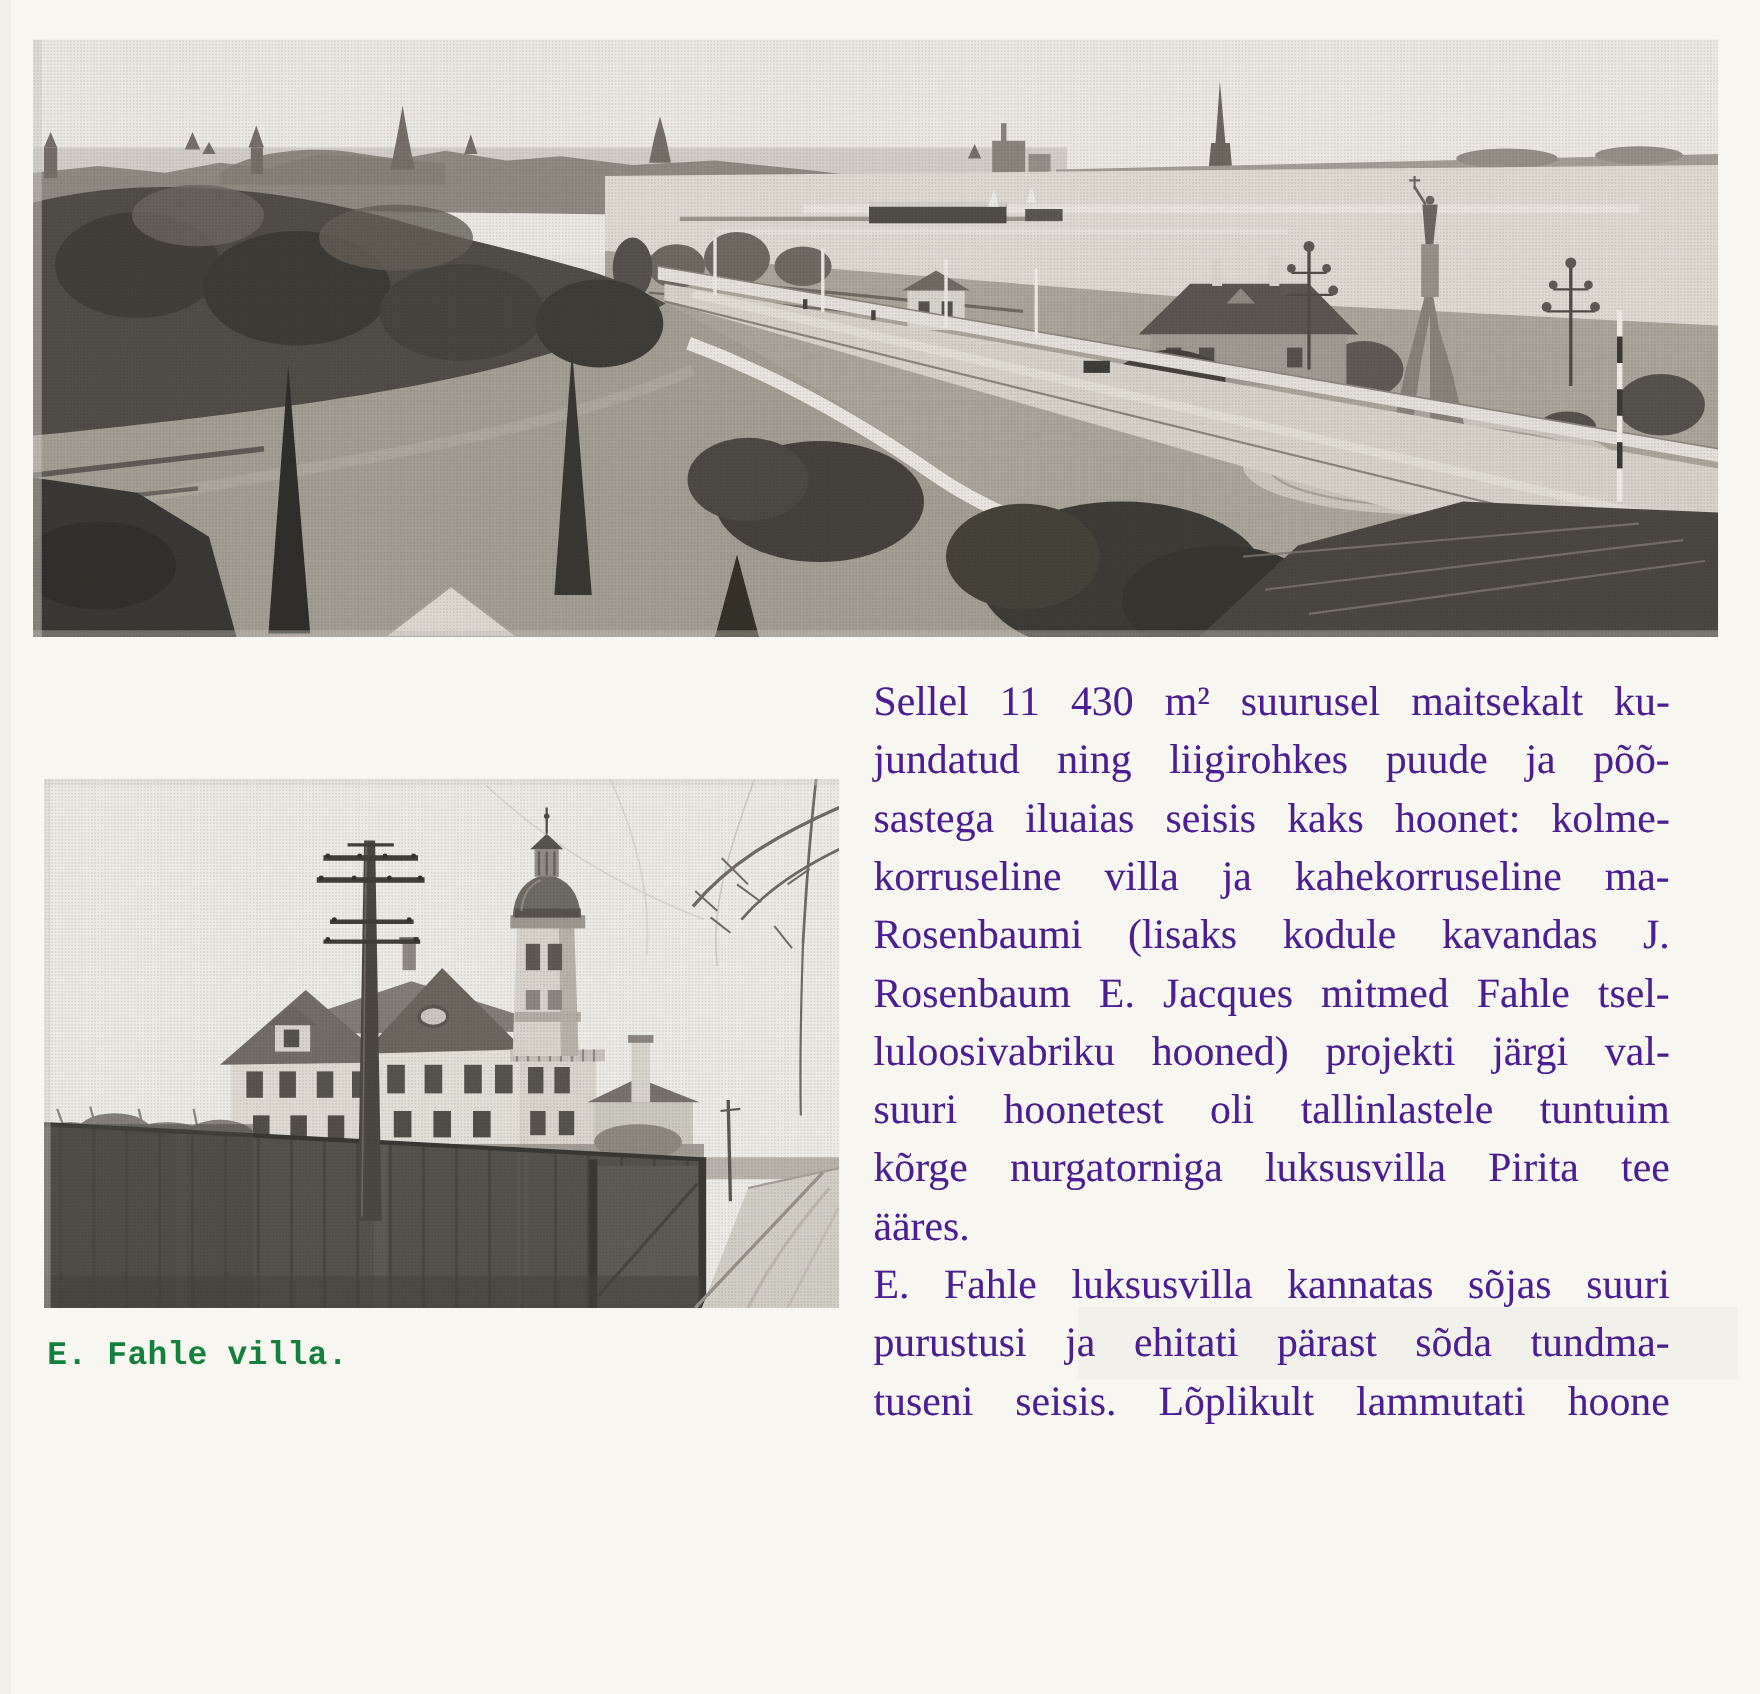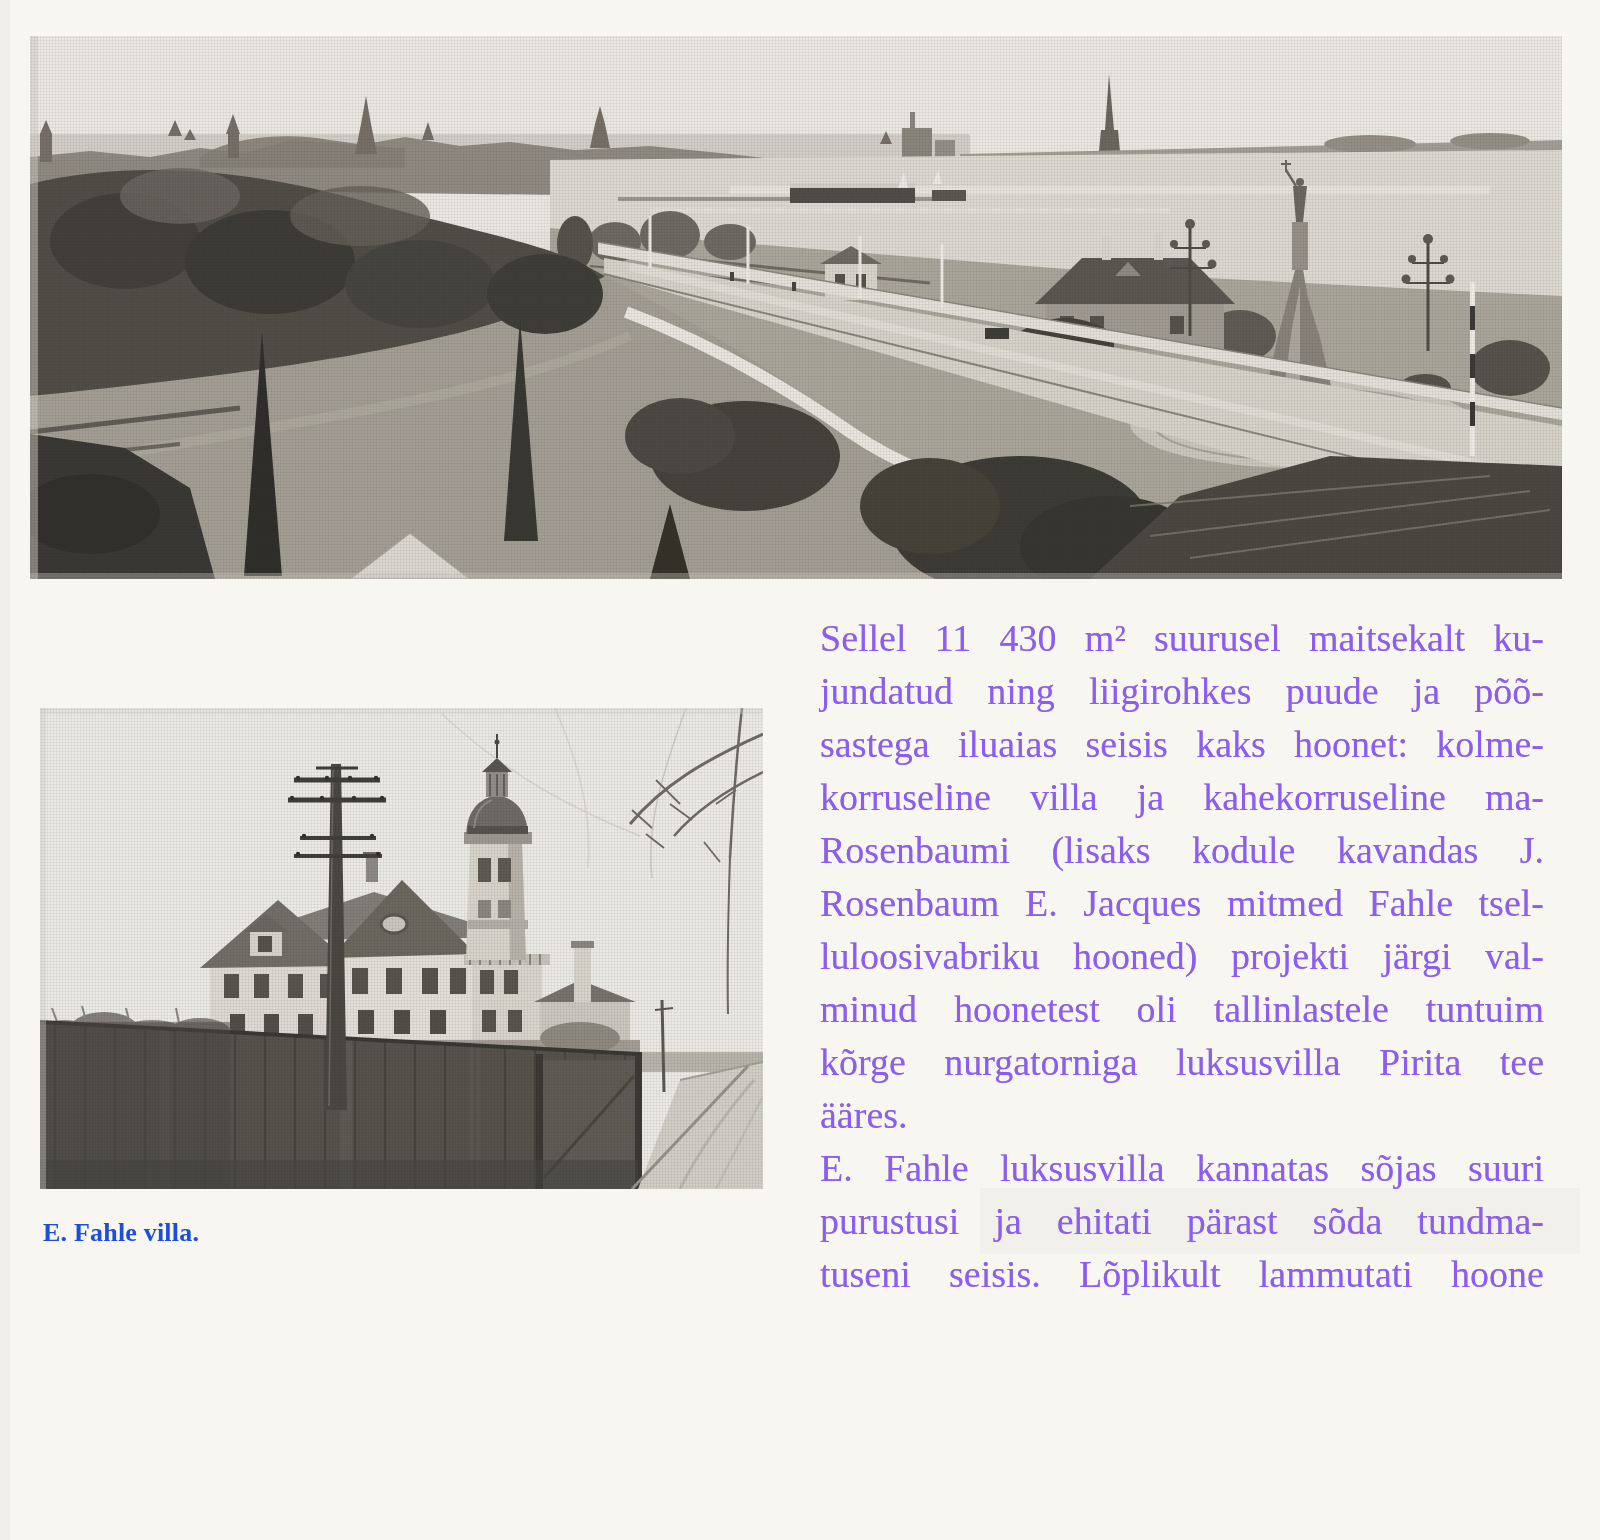"Sellel 11 430 m² suurusel" .article { color: #8b5cf6 -> #4c1d95; left: 820px -> 794px }
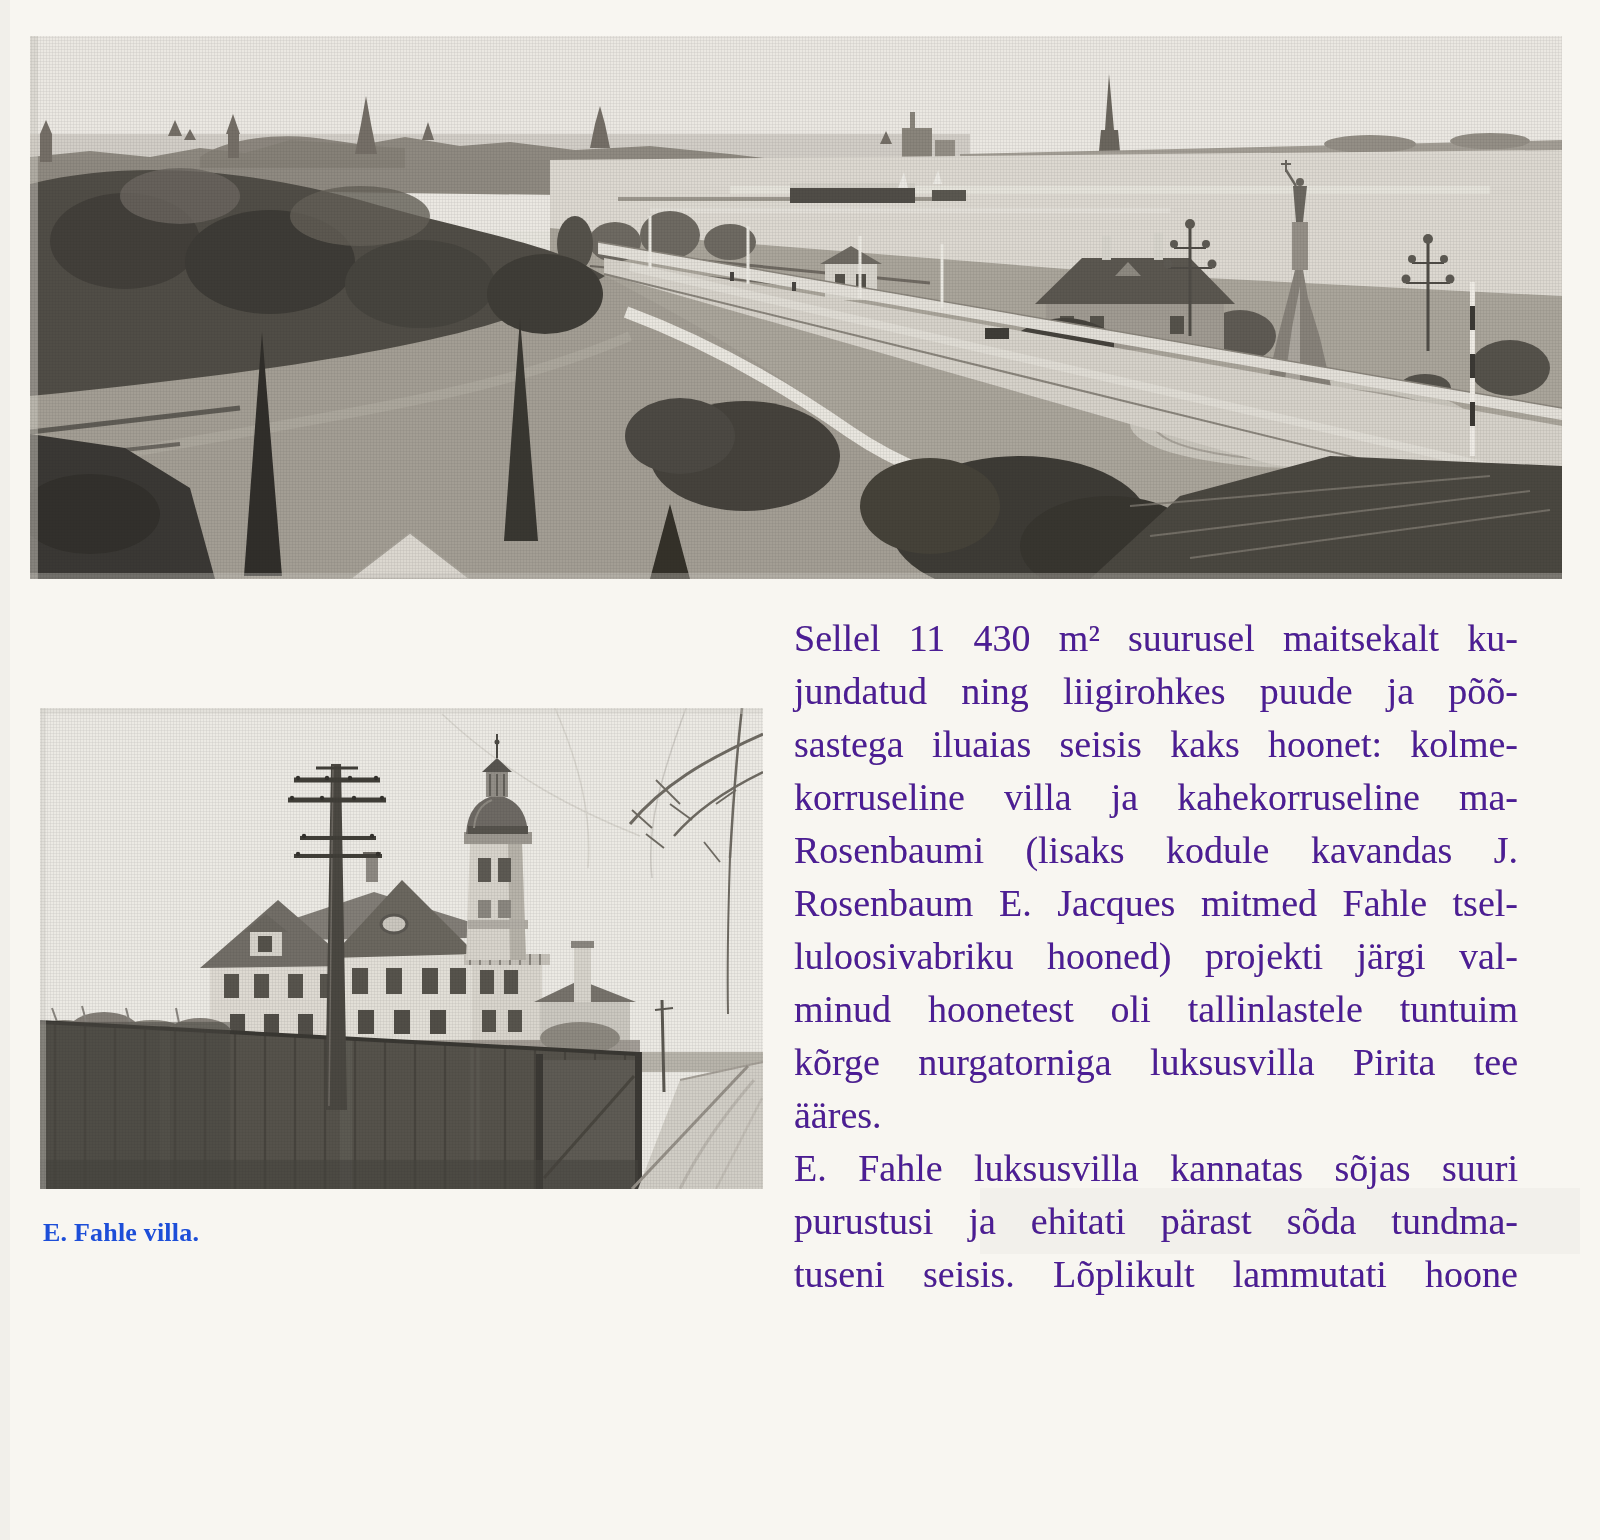"minud hoonetest oli tallinlastele" div.jl { text: minud -> suuri }
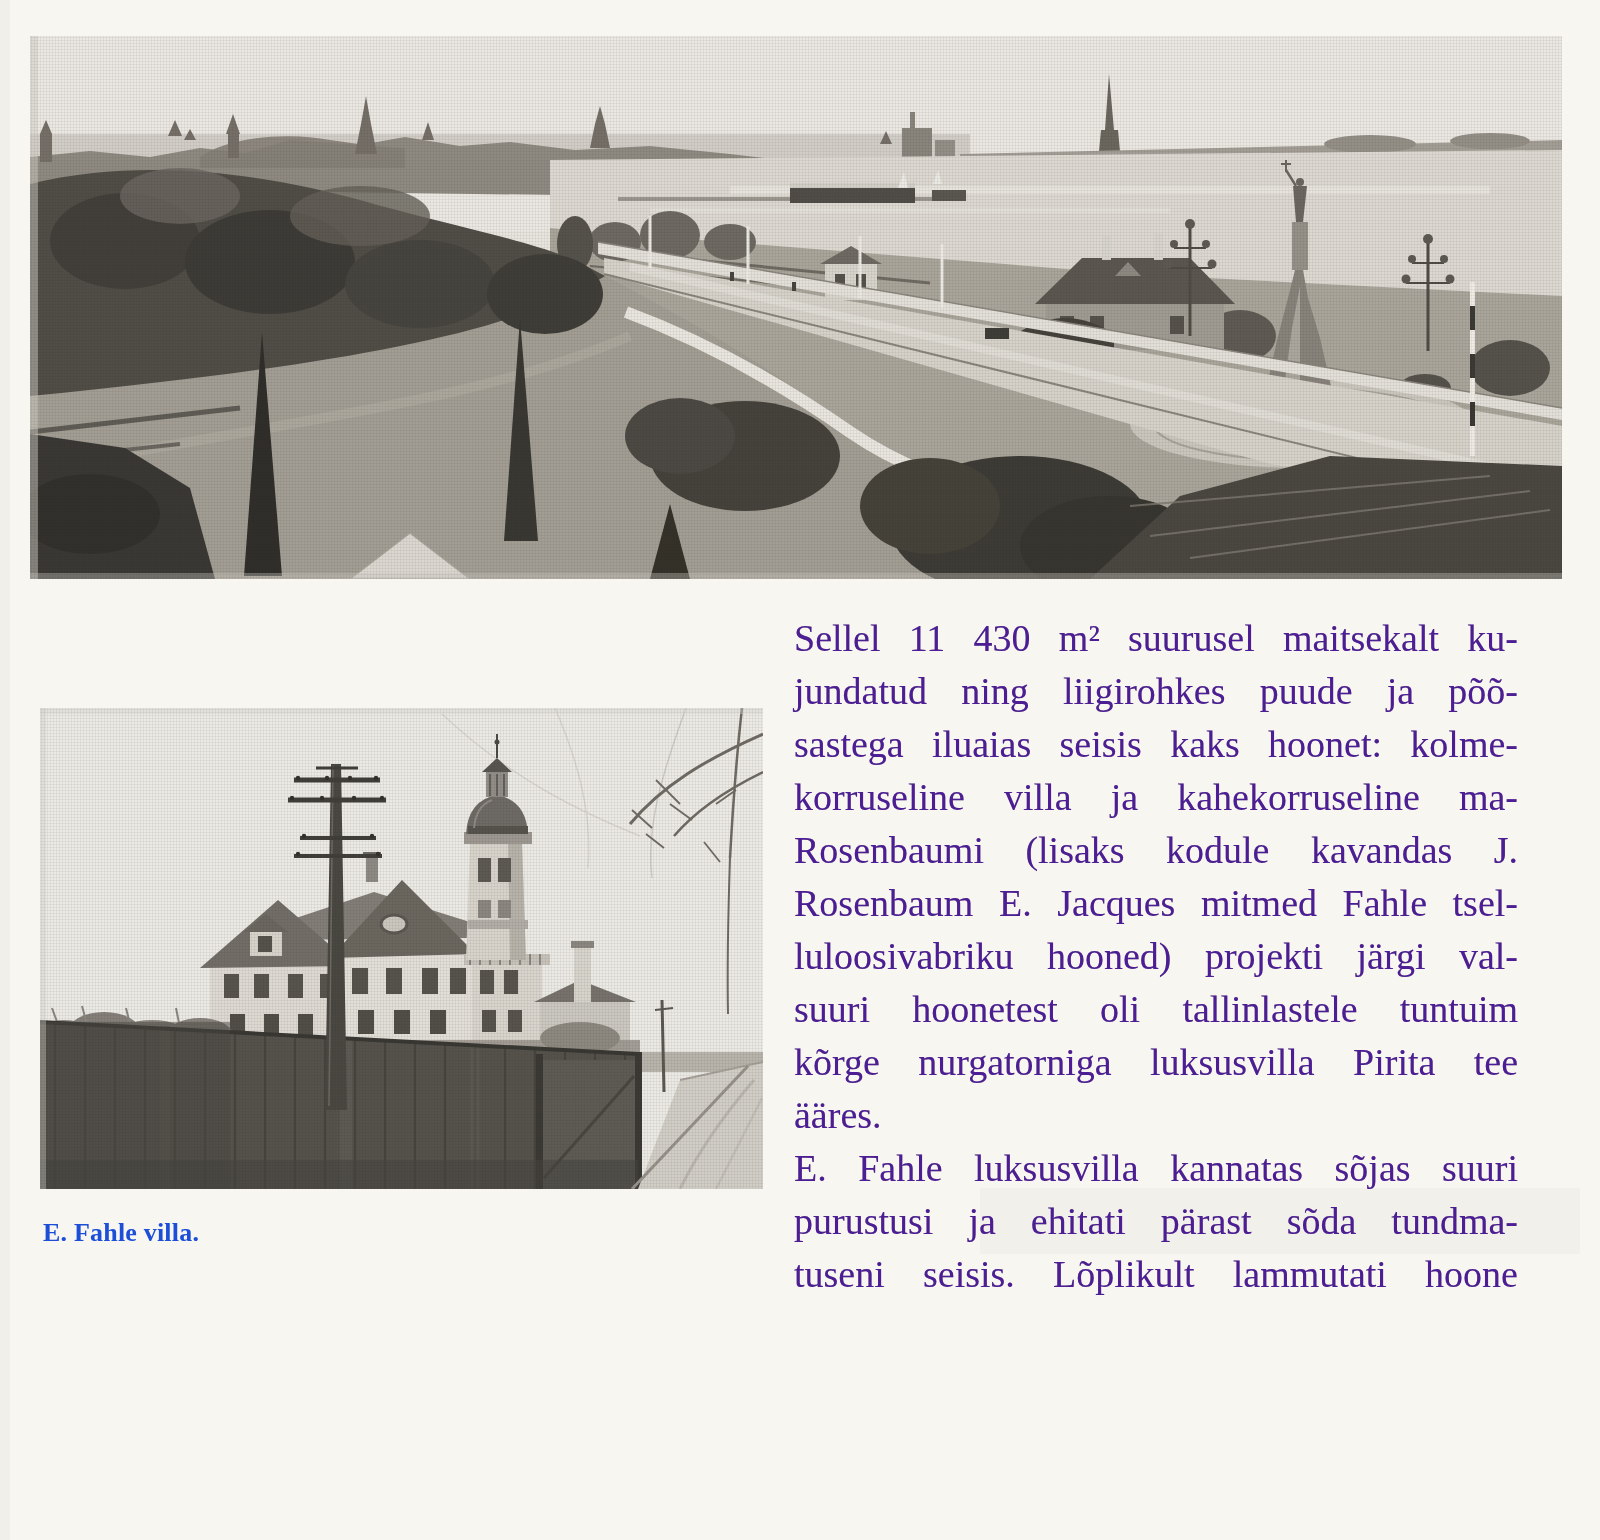"E. Fahle villa." .caption { color: #1d4ed8 -> #15803d; font-family: Liberation Serif, serif -> Liberation Mono, monospace; font-size: 26px -> 30px }
